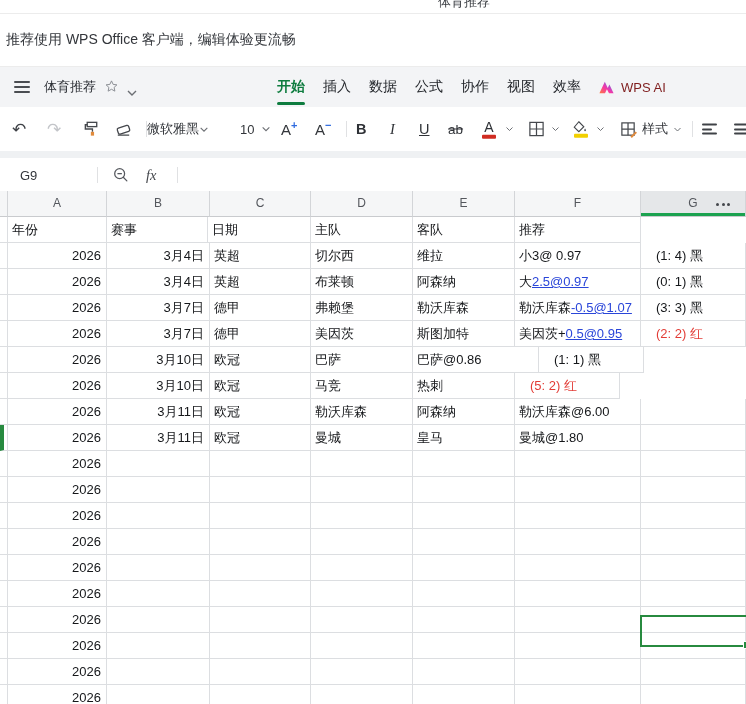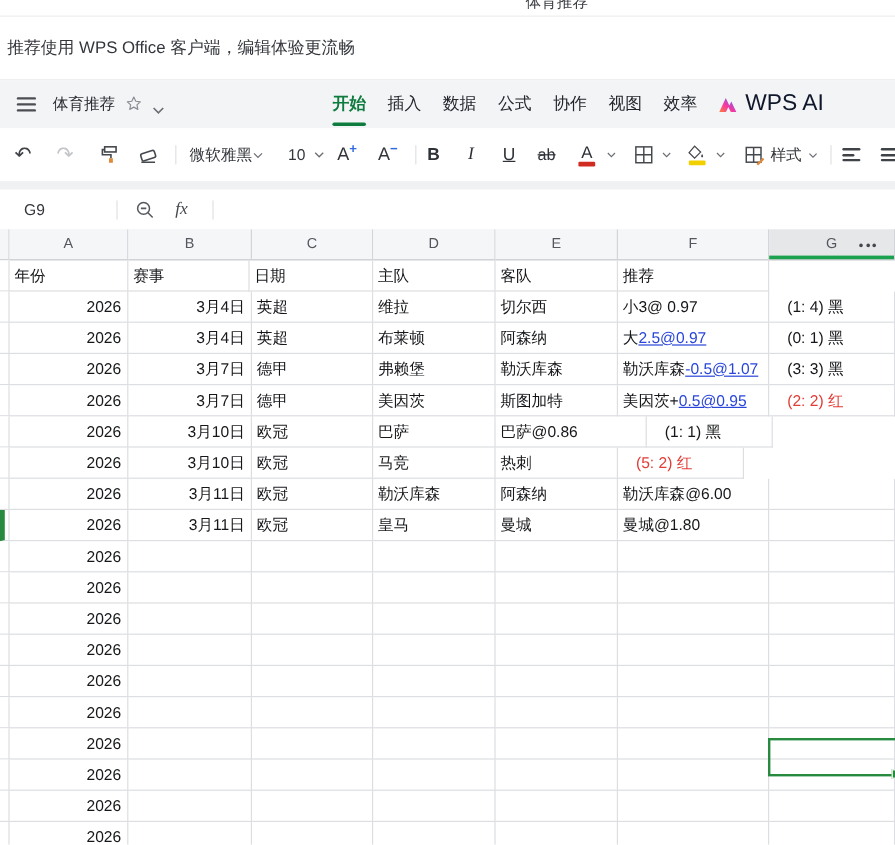"WPS AI" #wpsai .lbl { color: #0f172a -> #7f1d1d; font-size: 19px -> 13px }
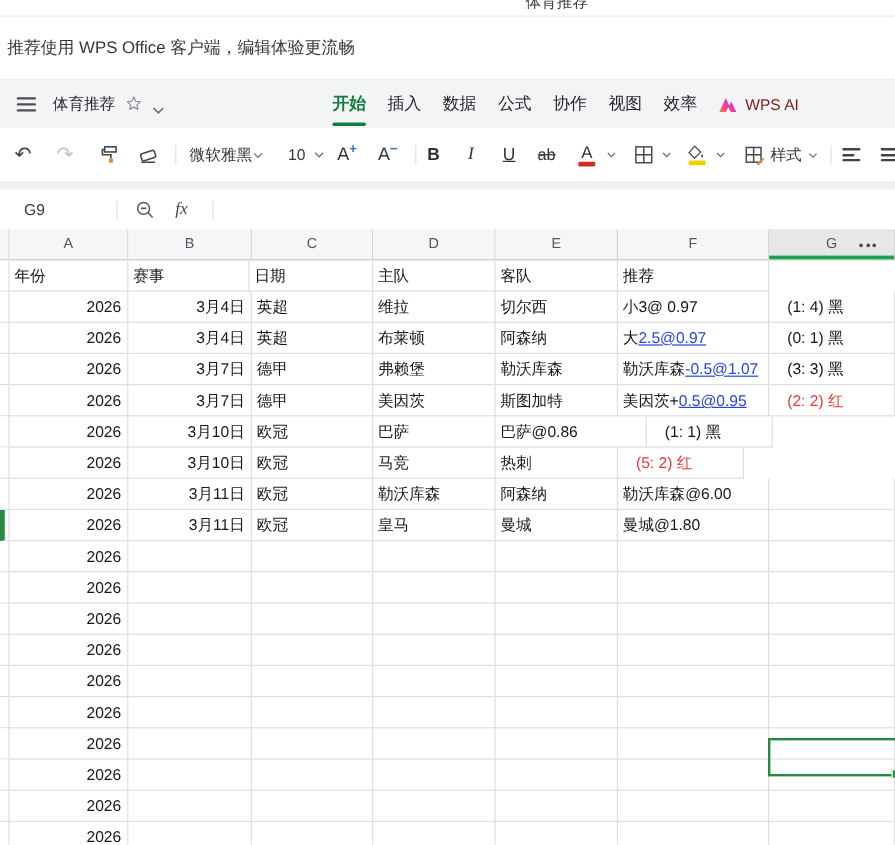"微软雅黑" span.tbtn { left: 158px -> 147px }
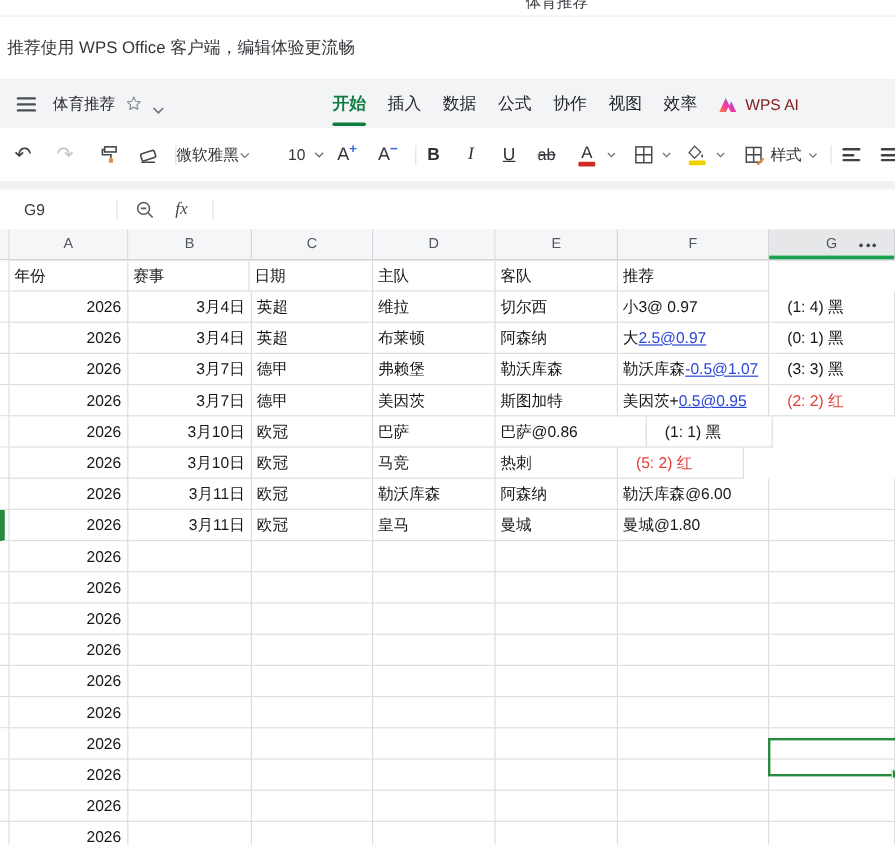"维拉" div.cell { order: before "切尔西" -> after "切尔西" }
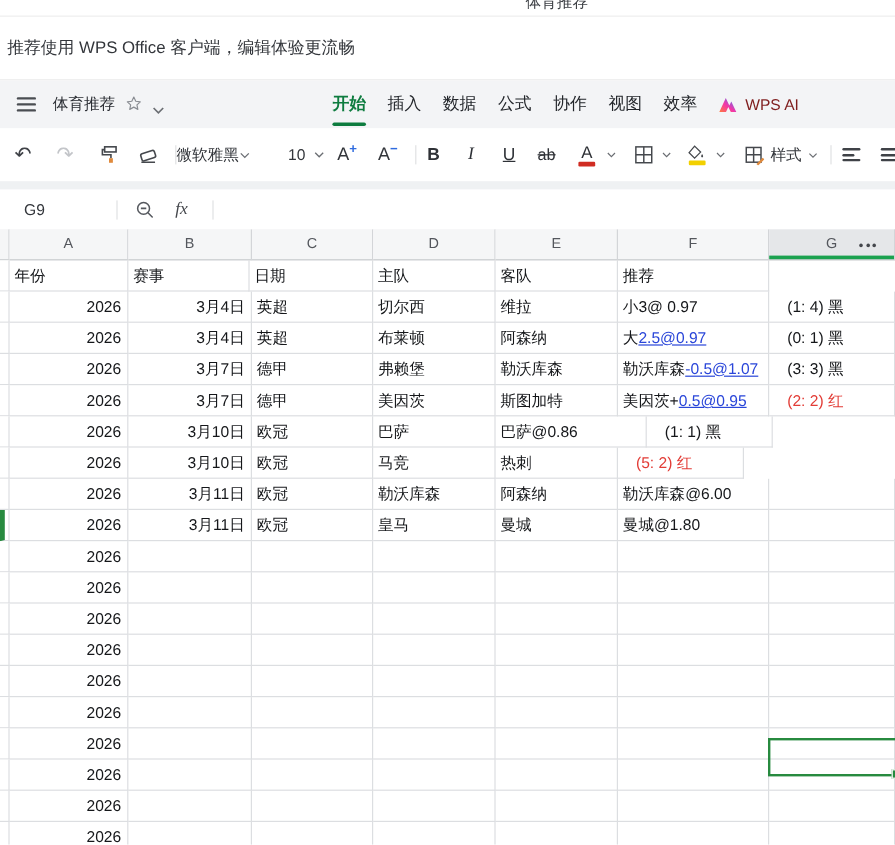"皇马" div.cell { order: before "曼城" -> after "曼城" }
